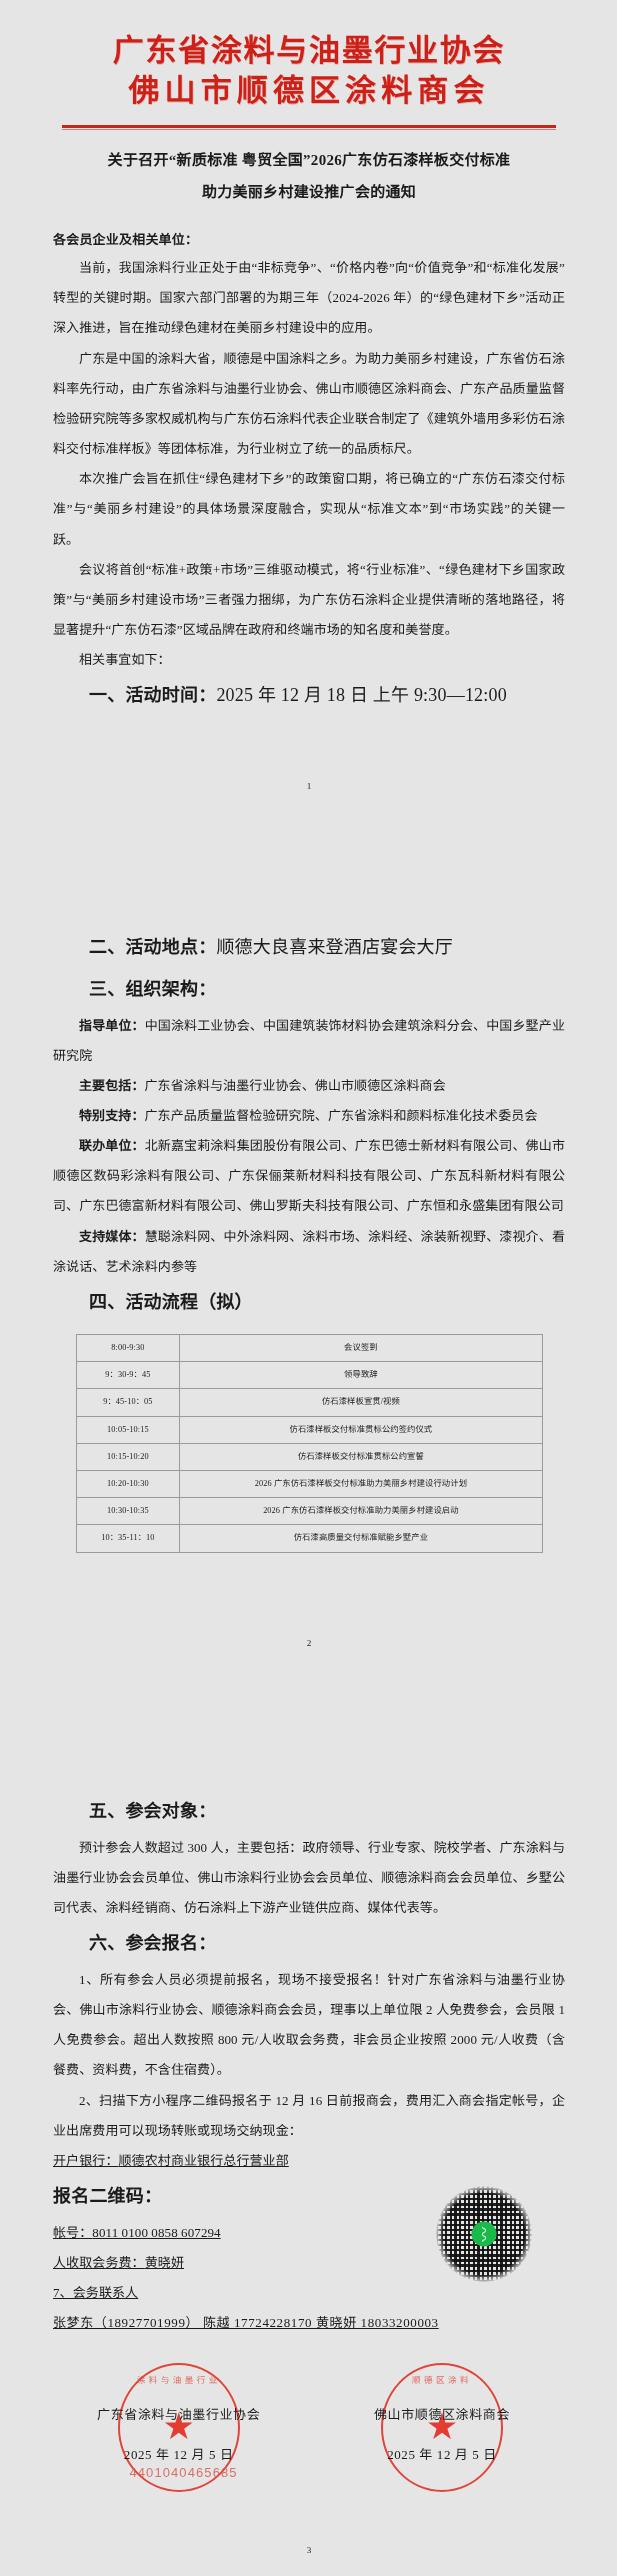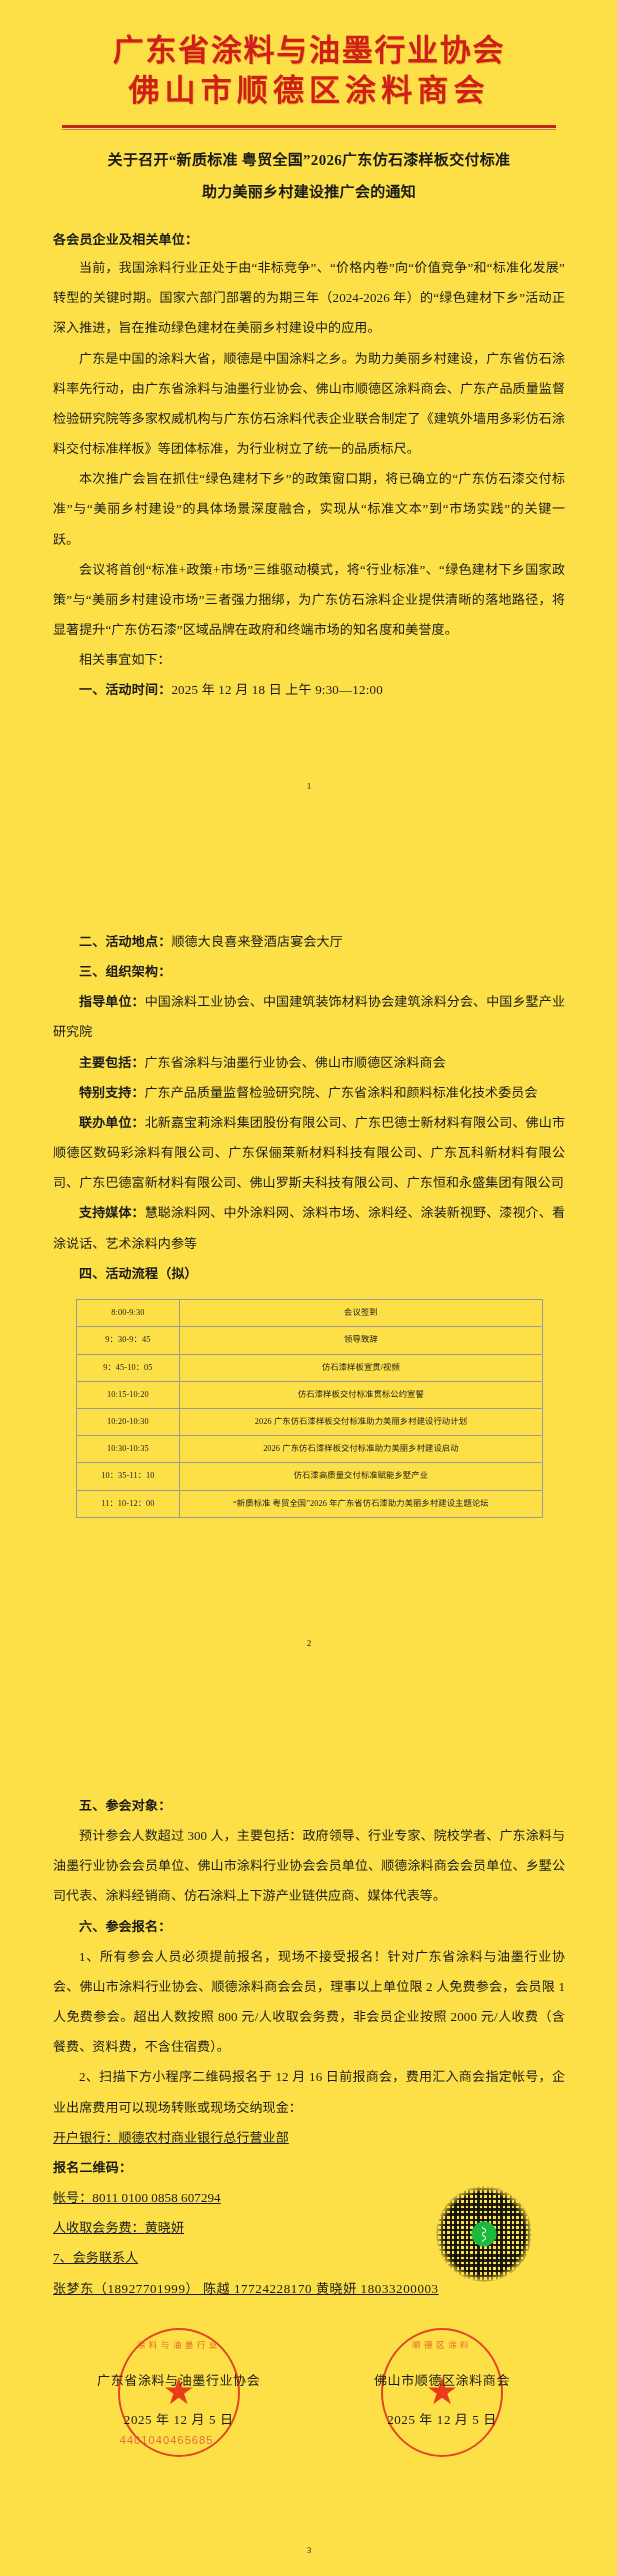"广东省涂料与油墨行业协会" .page { background: #fde047 -> #e5e5e5 }
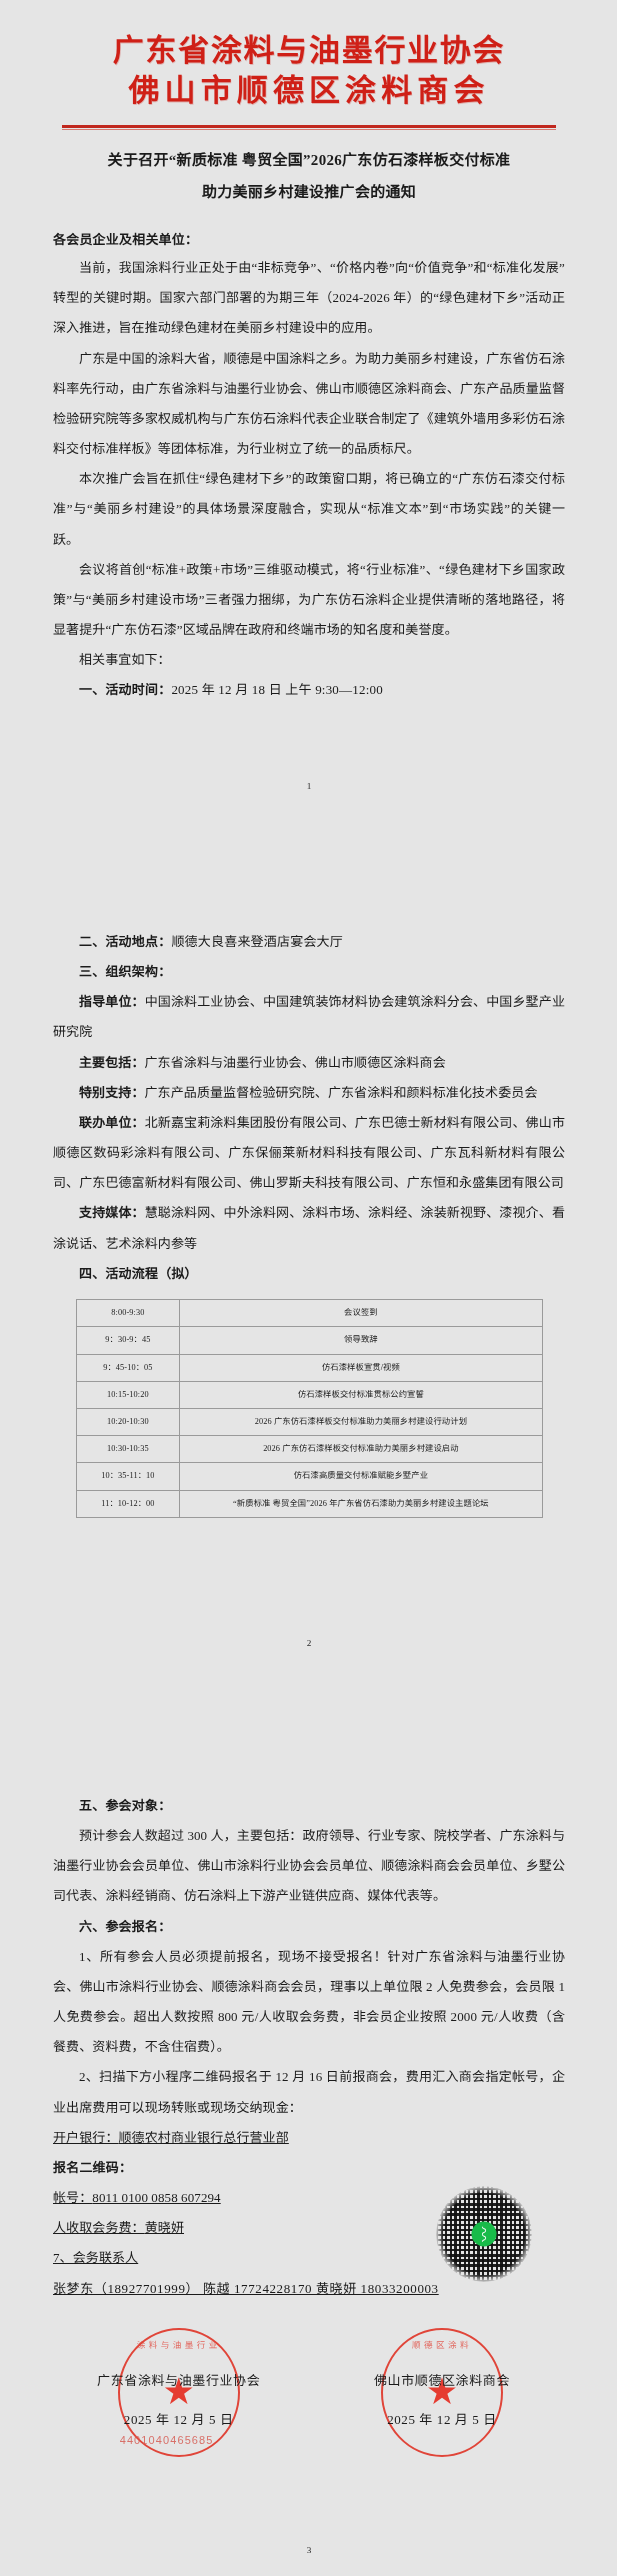"一、活动时间：2025 年 12 月 18" .sec-head { font-size: 13px -> 18px }
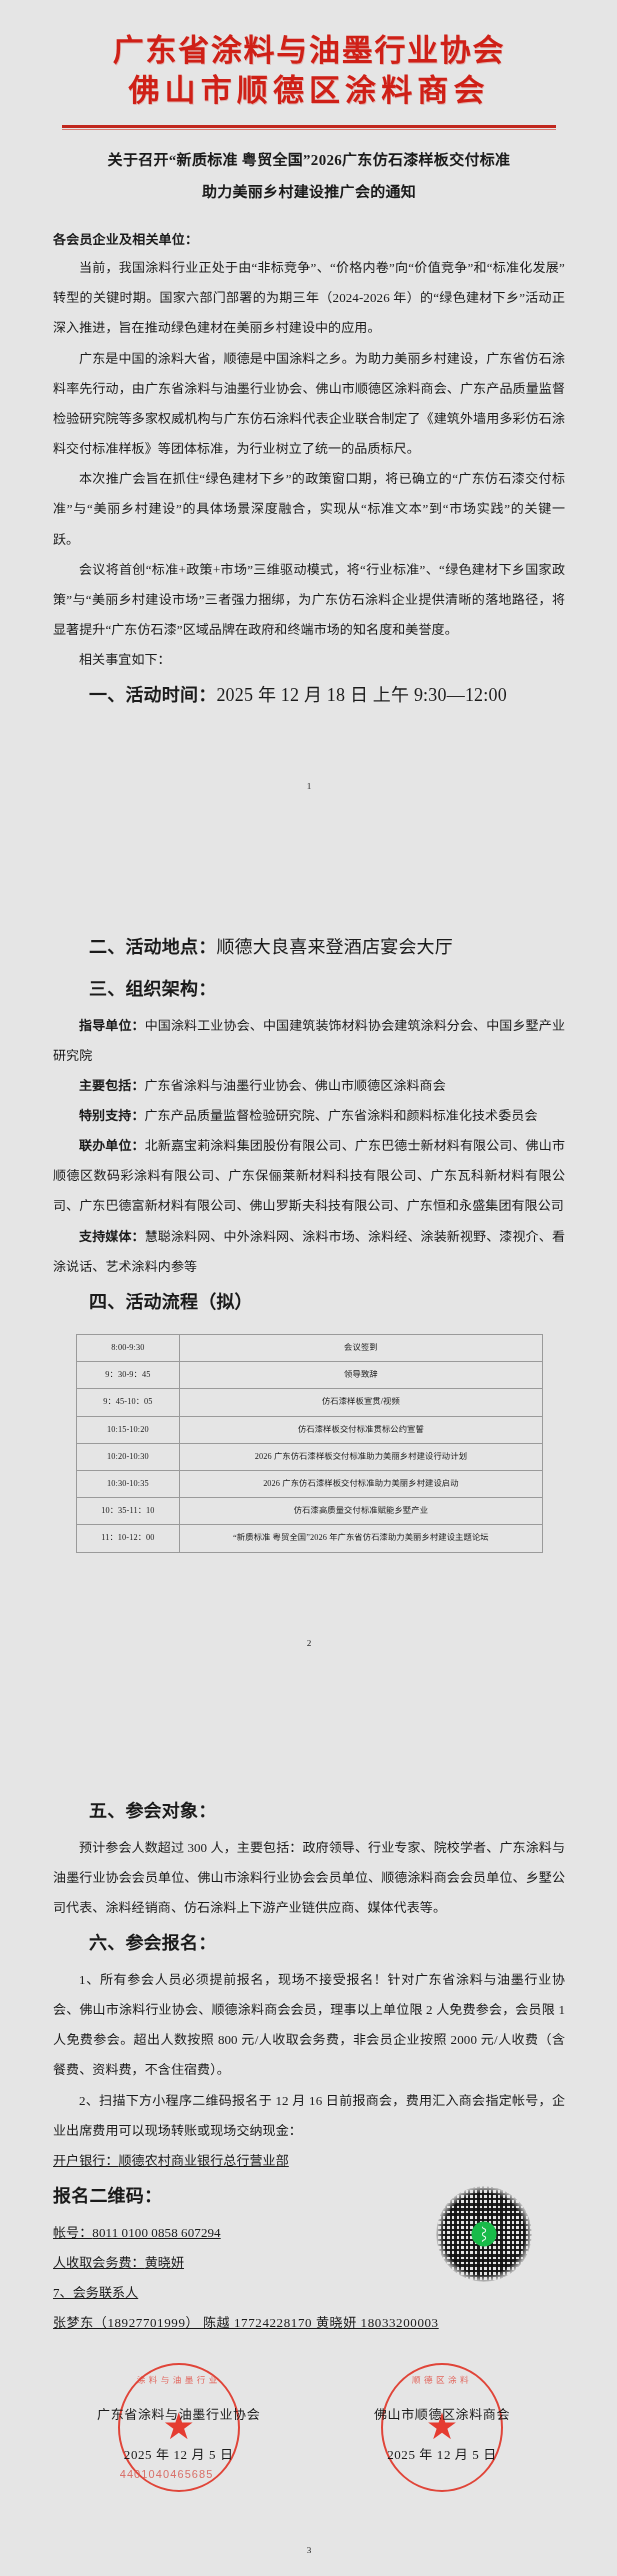"10:05-10:15" tr { html: none -> <tr> <td>10:05-10:15</td> <td>仿石漆样板交付标准贯标公约签约仪式</td> </tr> }
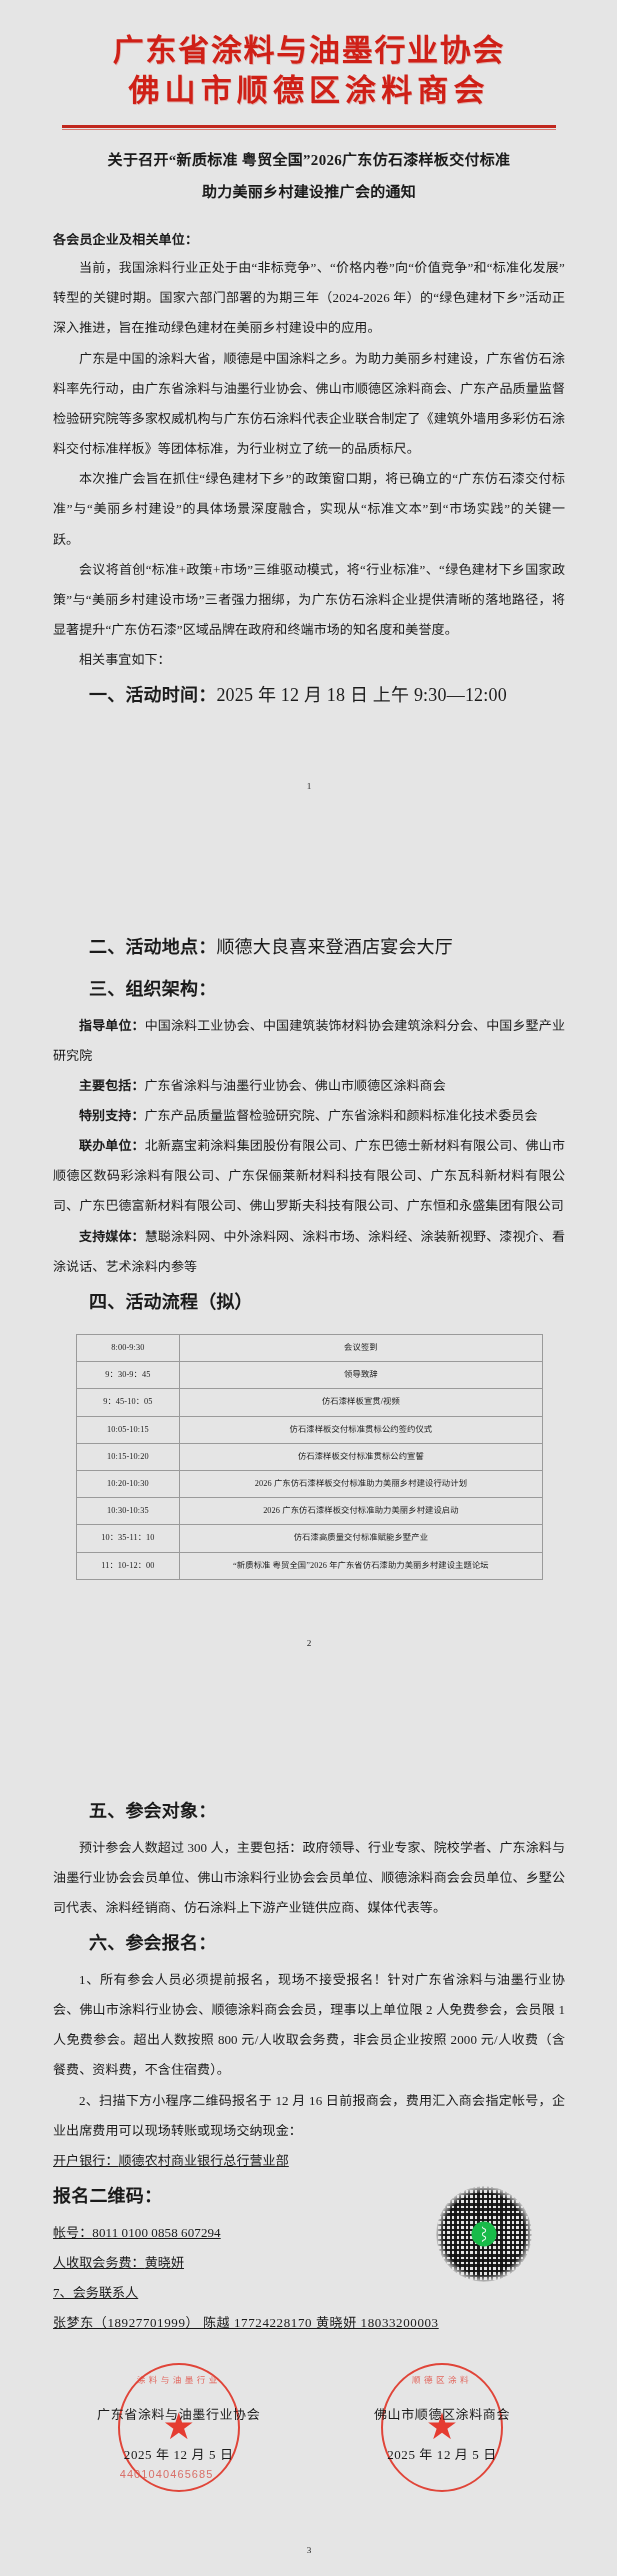"11：10-12：00" tr { html: <tr> <td>11：10-12：00</td> <td>“新质标准 粤贸全国”2026 年广东省仿石漆助力美丽乡村建设主题论坛</td> </tr> -> none }
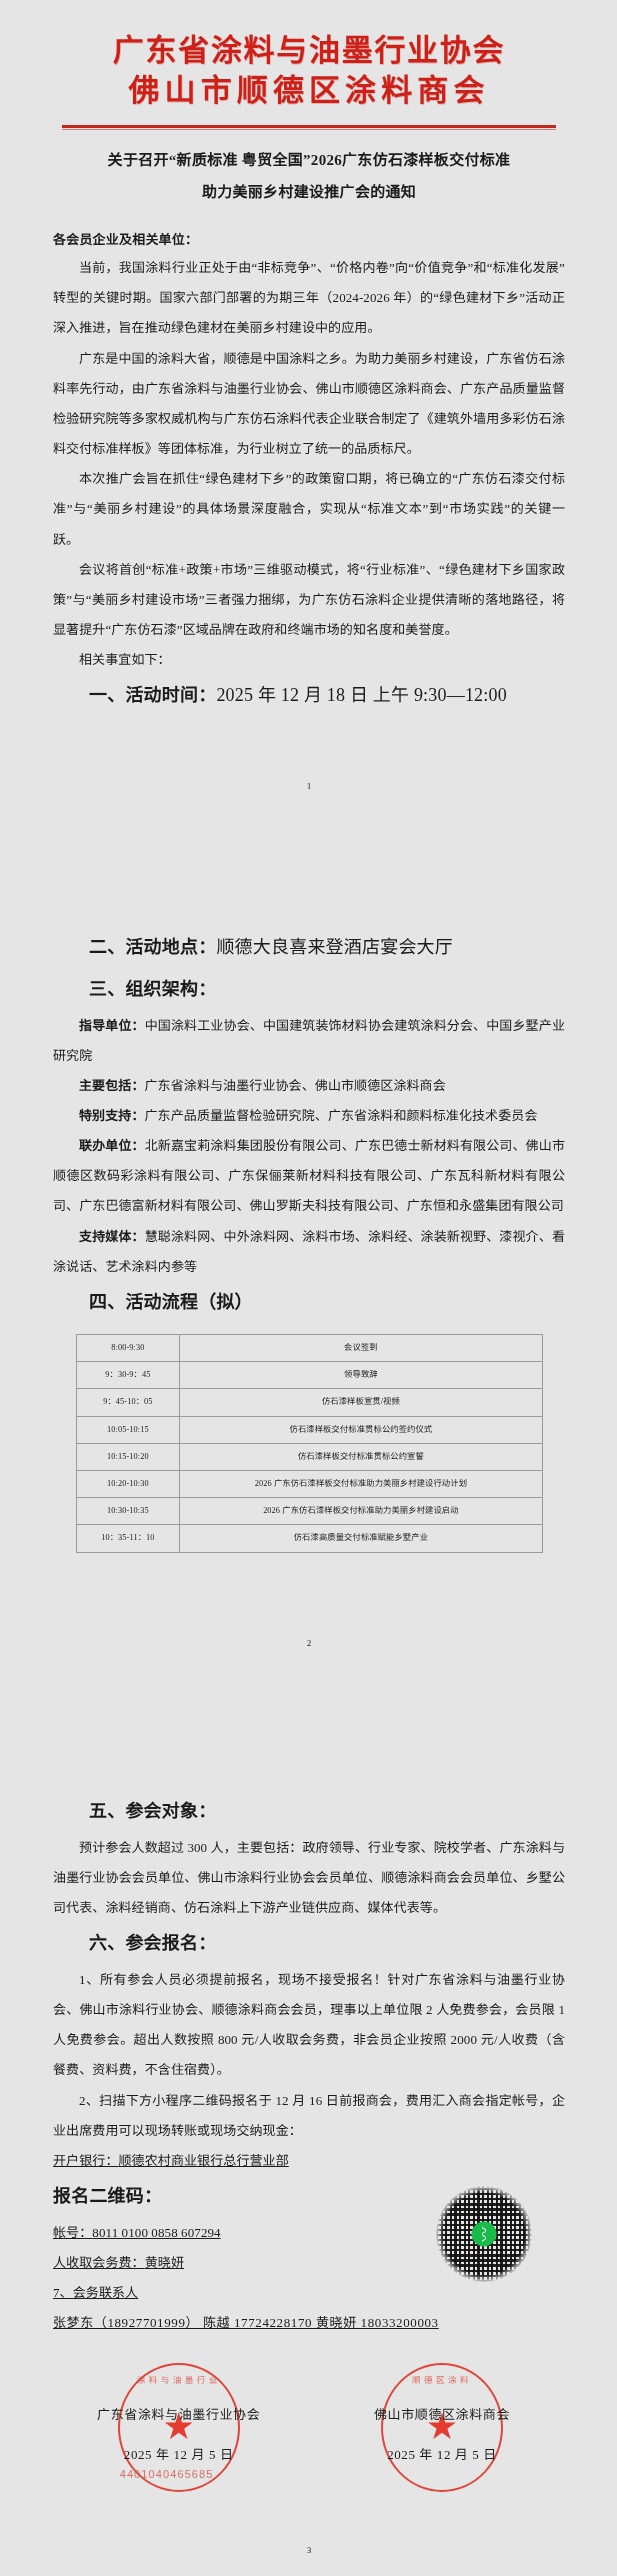"4401040465685" .seal .seal-num { font-size: 11px -> 13px; text-align: left -> right }
